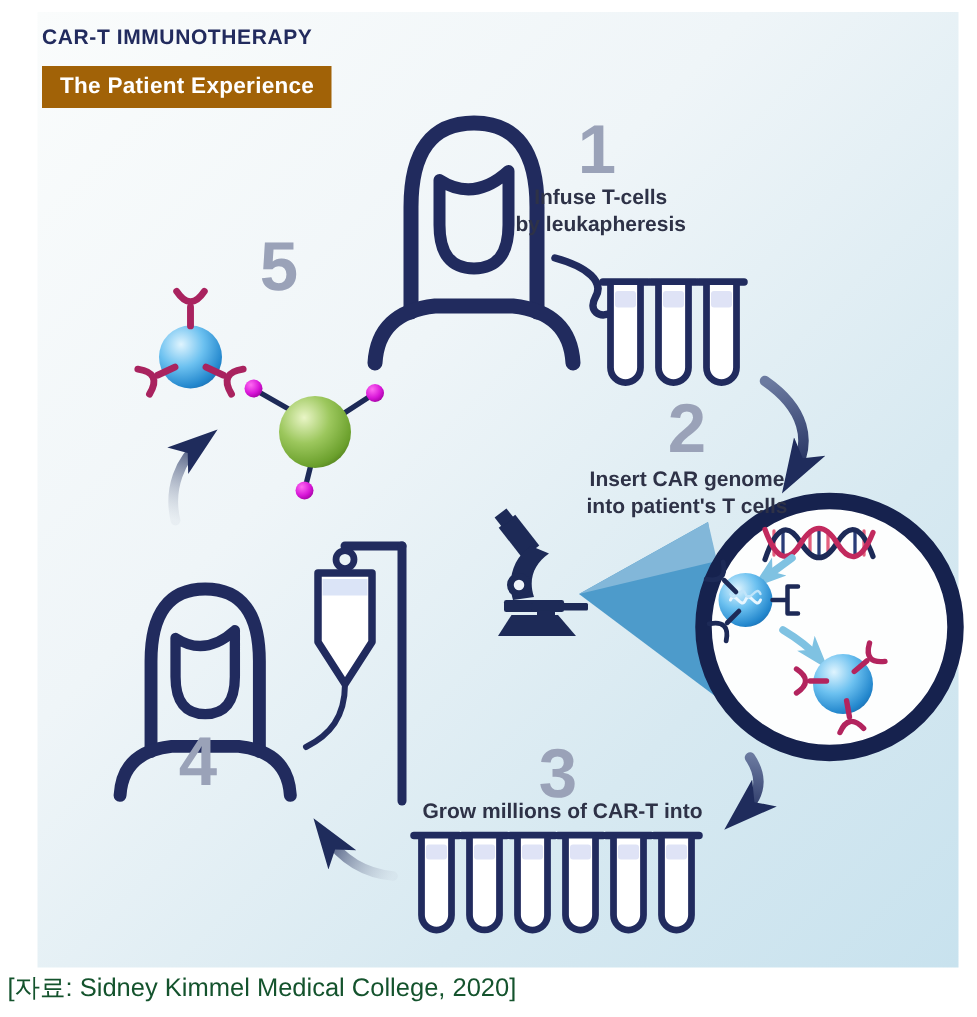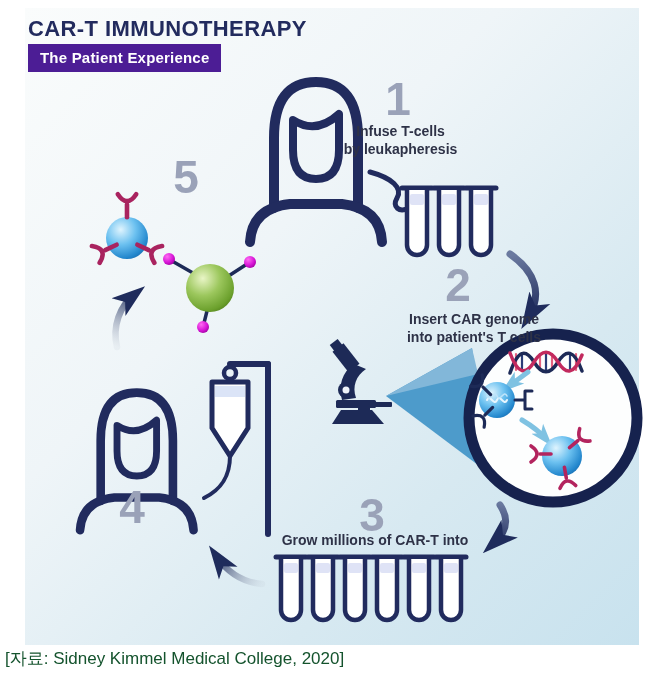"CAR-T IMMUNOTHERAPY" .title { font-size: 22px -> 14px }
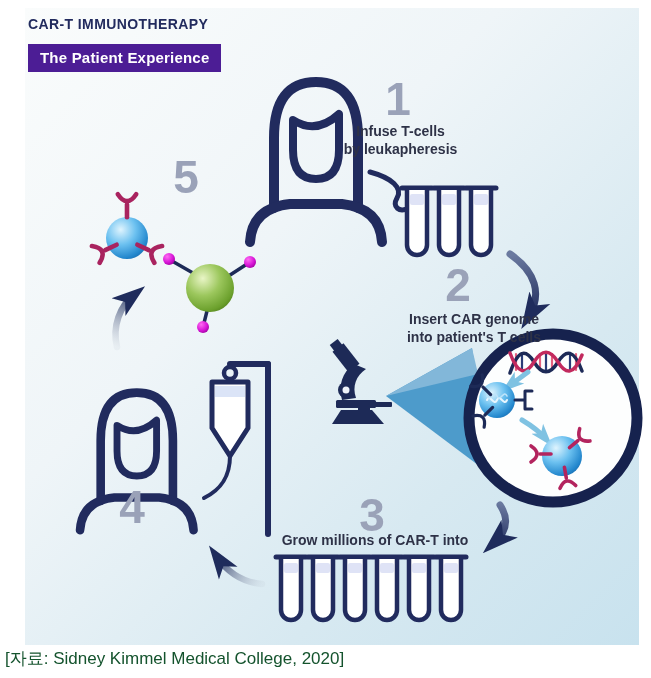"The Patient Experience" .badge { background: #4c1d95 -> #a16207 }
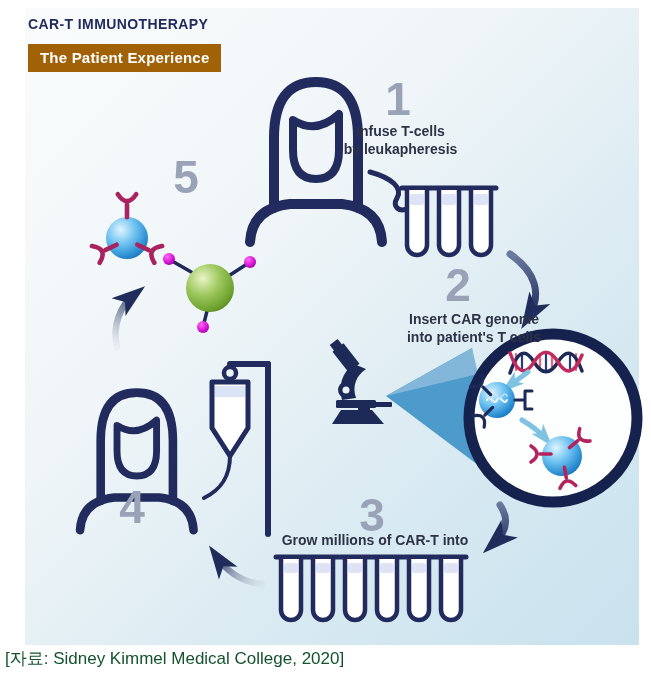"Insert CAR genome" #lbl2 { left: 388px -> 372px }
